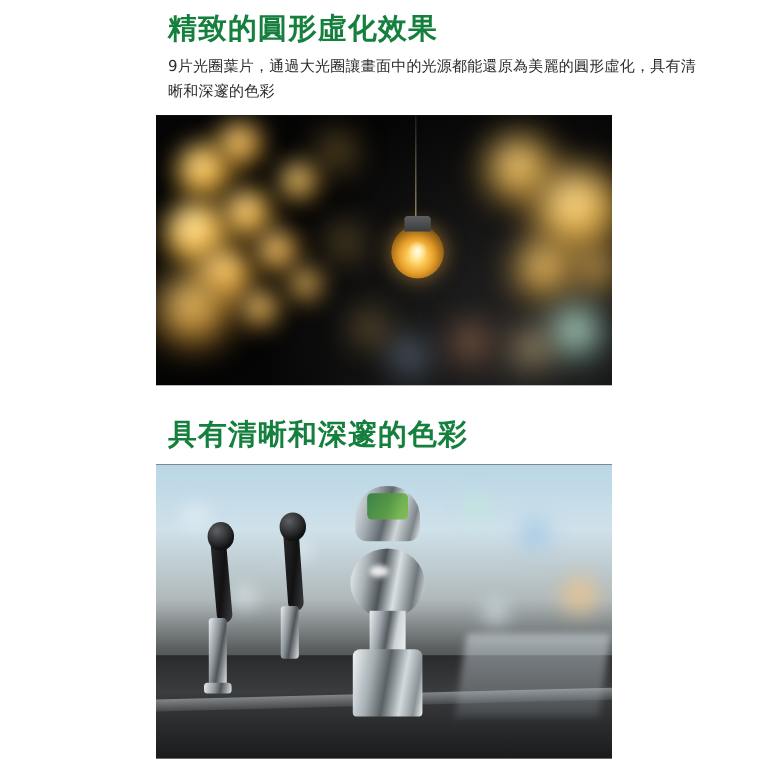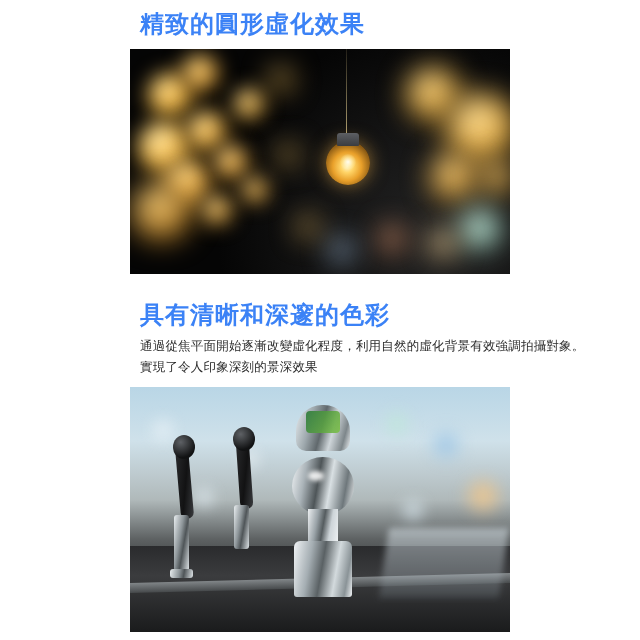"精致的圓形虛化效果" .heading { color: #3b82f6 -> #15803d }
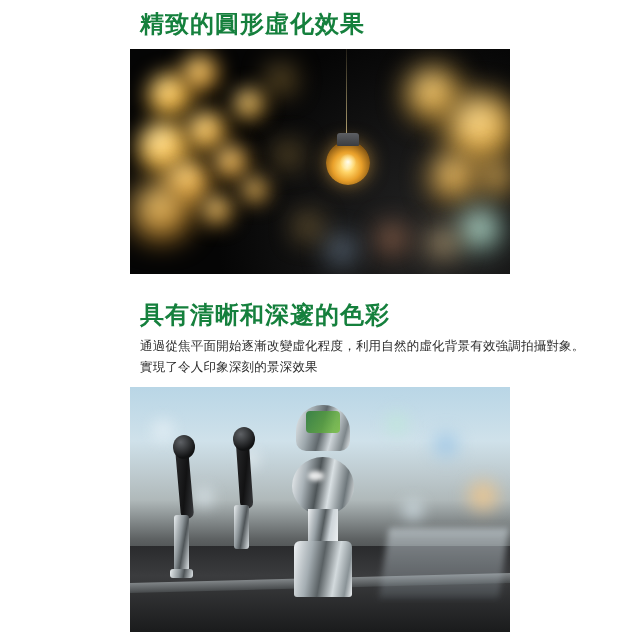"9片光圈葉片，通過大光圈讓畫面中的光源都能還原為美麗的圓形虛化，具有清晰和深邃的" p.body-text { html: none -> <p>9片光圈葉片，通過大光圈讓畫面中的光源都能還原為美麗的圓形虛化，具有清晰和深邃的色彩</p> }
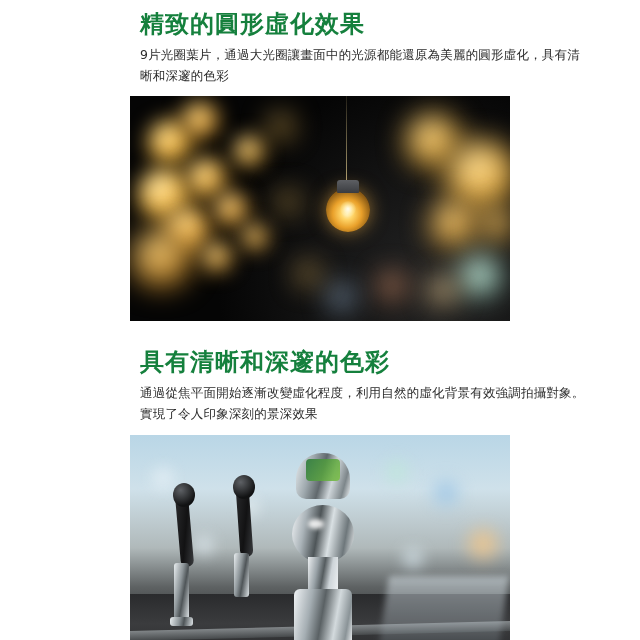"通過從焦平面開始逐漸改變虛化程度，利用自然的虛化背景有效強調拍攝對象。實現了令人" p.body-text { html: <p>通過從焦平面開始逐漸改變虛化程度，利用自然的虛化背景有效強調拍攝對象。實現了令人印象深刻的景深效果</p> -> none }
